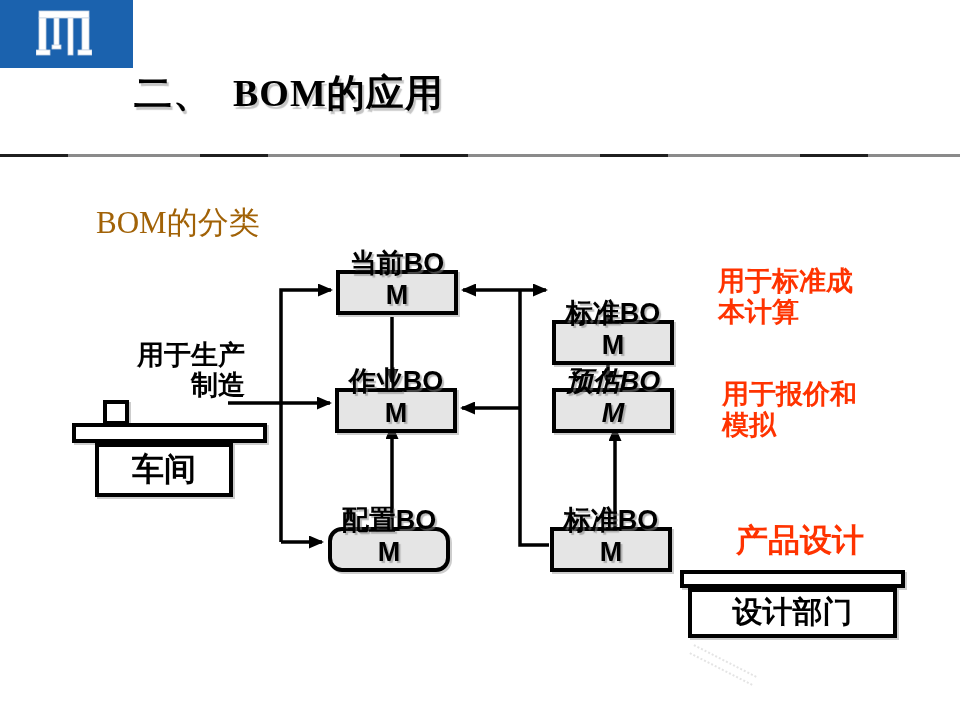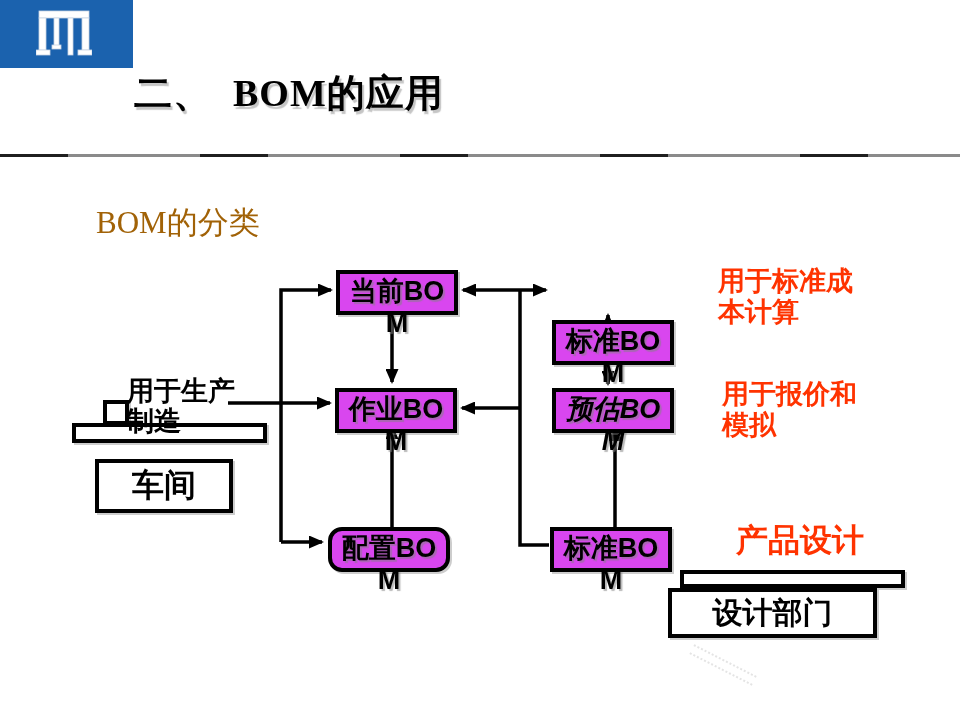"当前BOM" .bom-box { align-items: none -> flex-end; background: #d946ef -> #e5e5e5 }
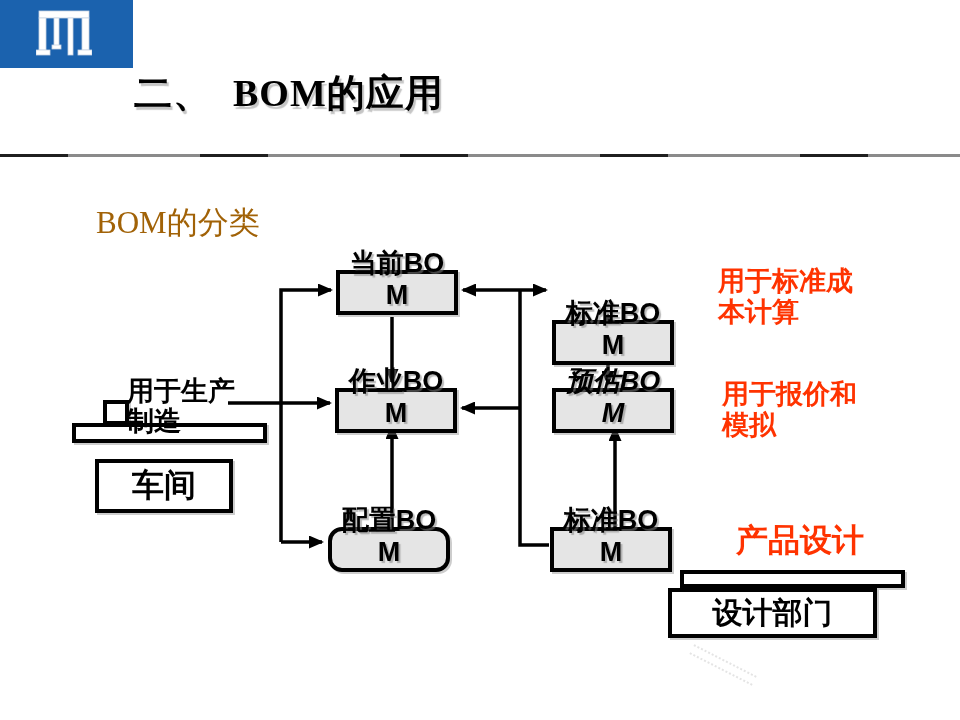"用于生产" .note-production { text-align: left -> right; top: 376px -> 340px }
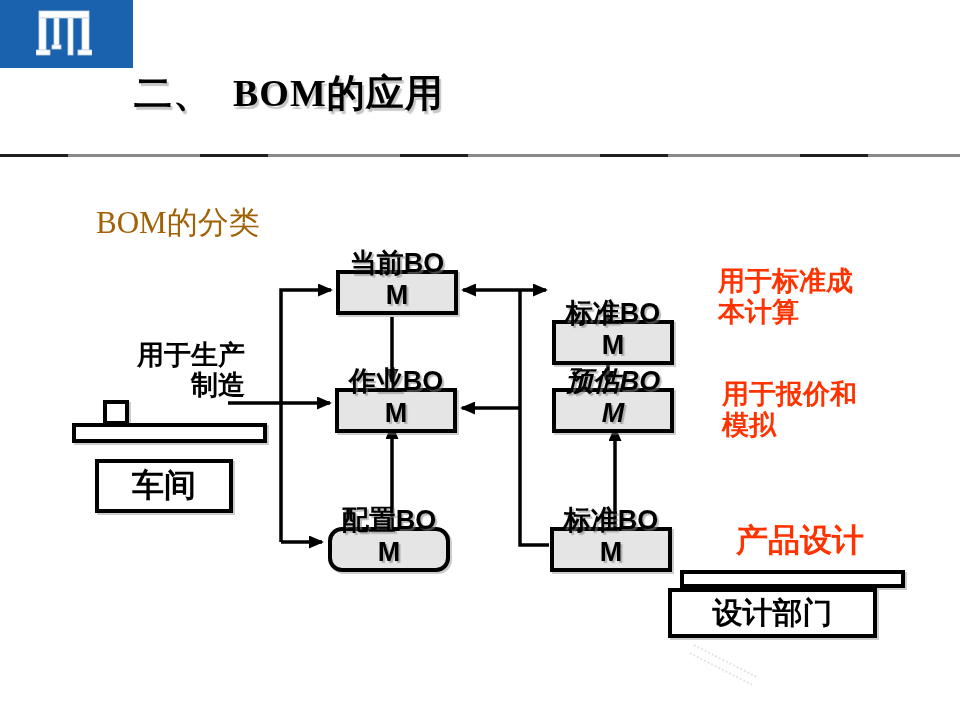"车间" .ws-body { margin-top: 16px -> none }
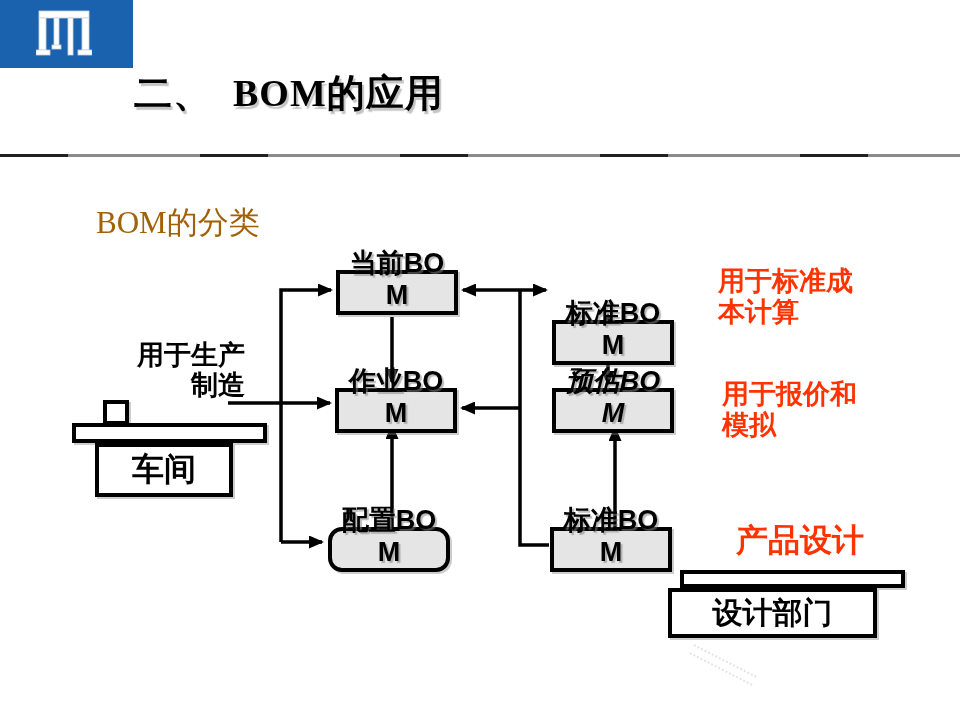"设计部门" .dd-body { align-items: center -> none; left: 668px -> 688px }
